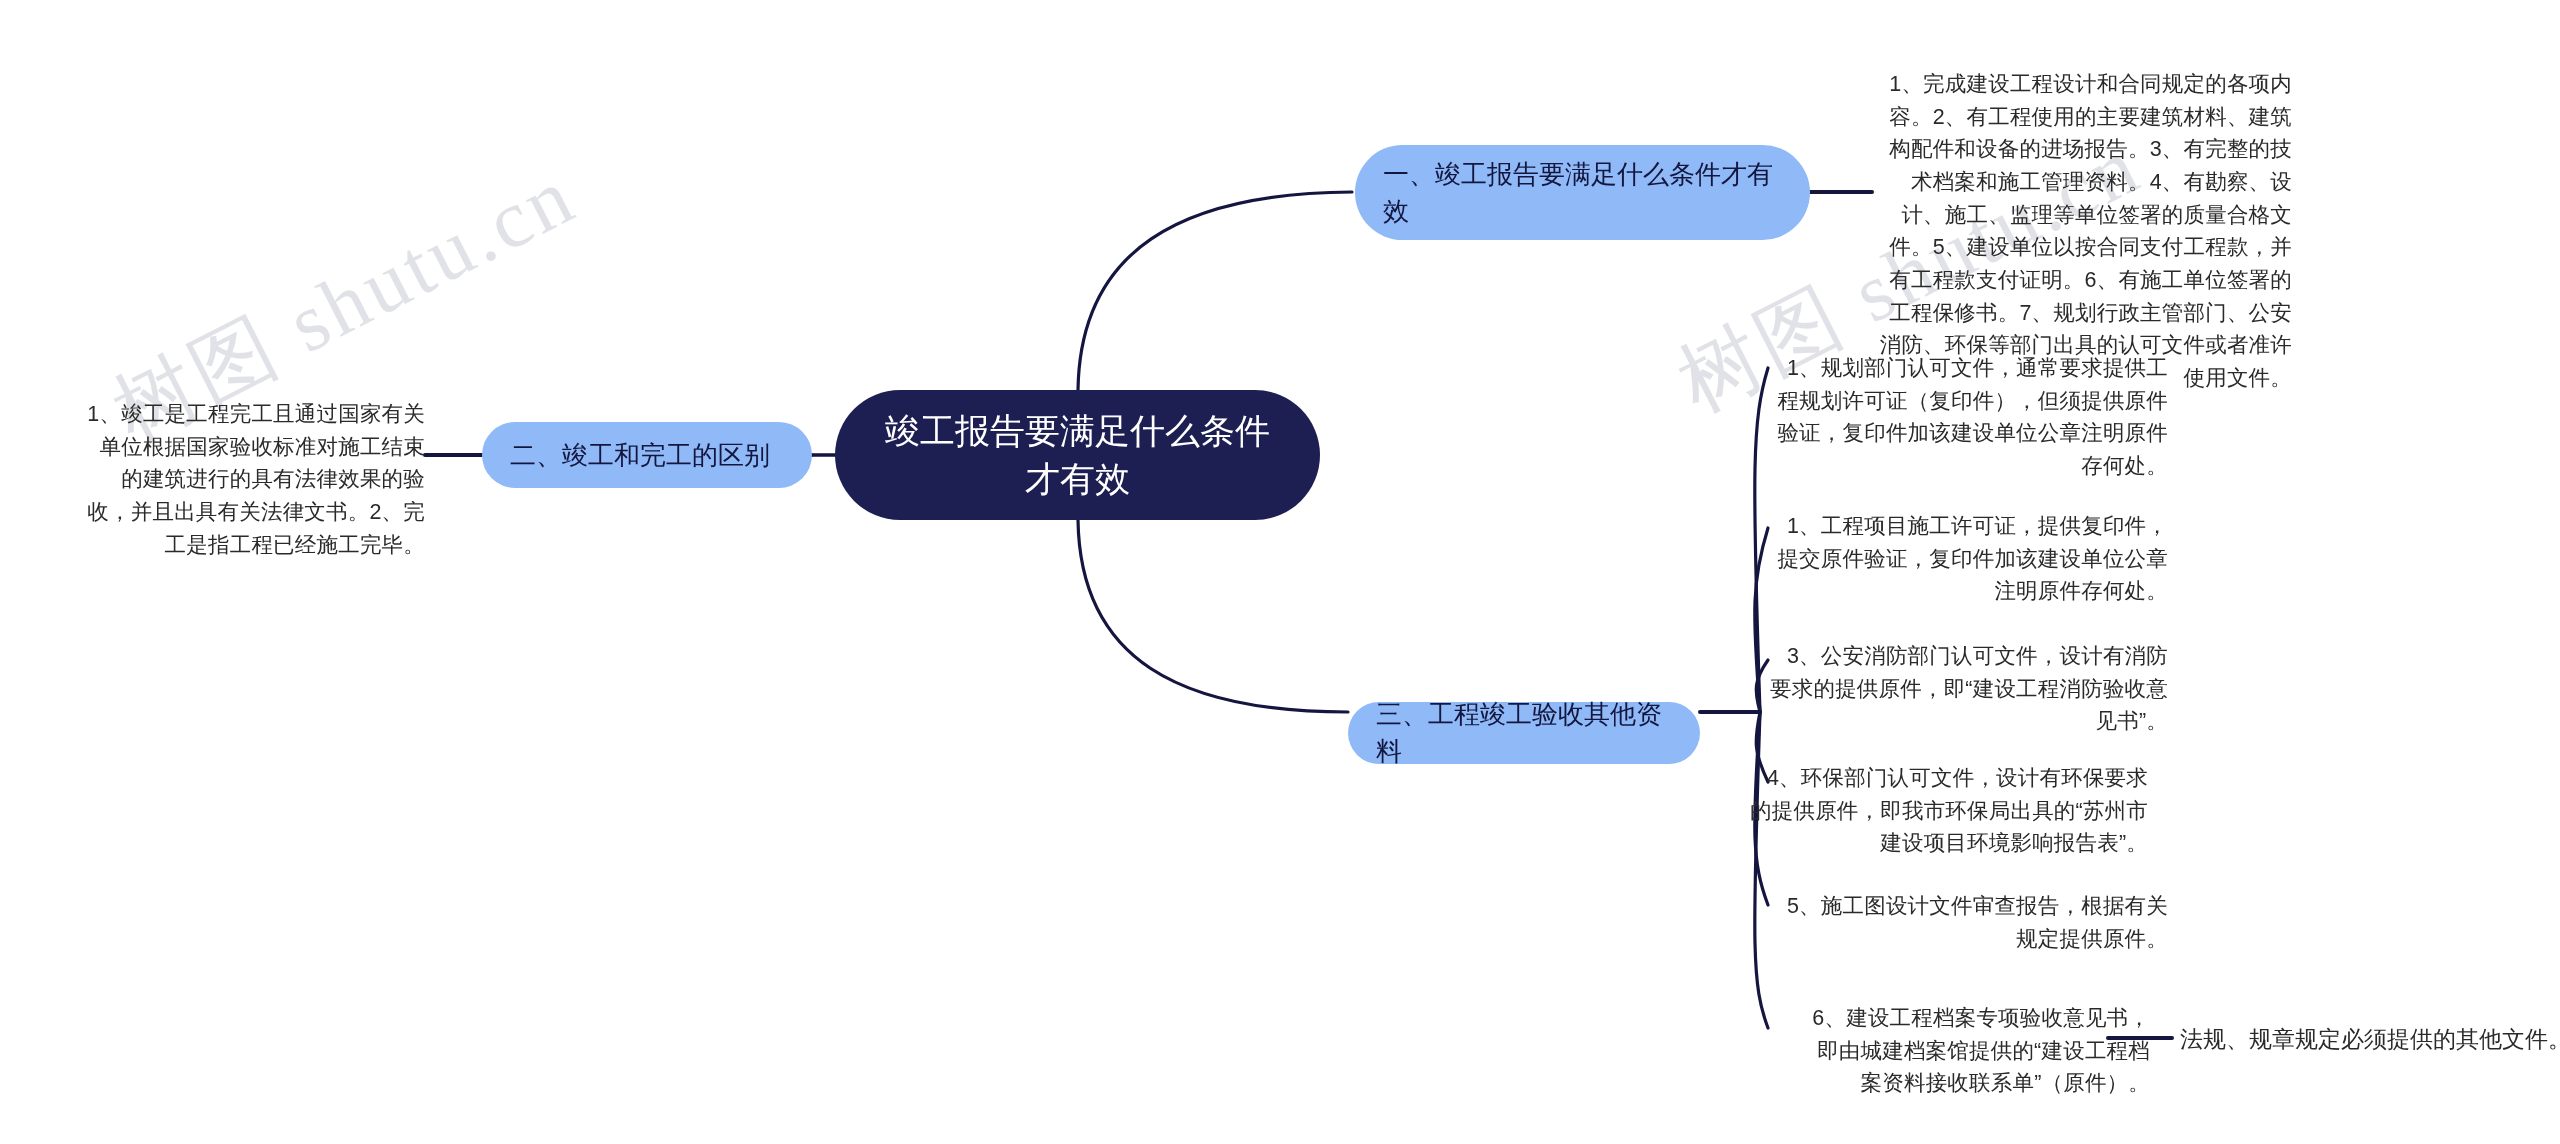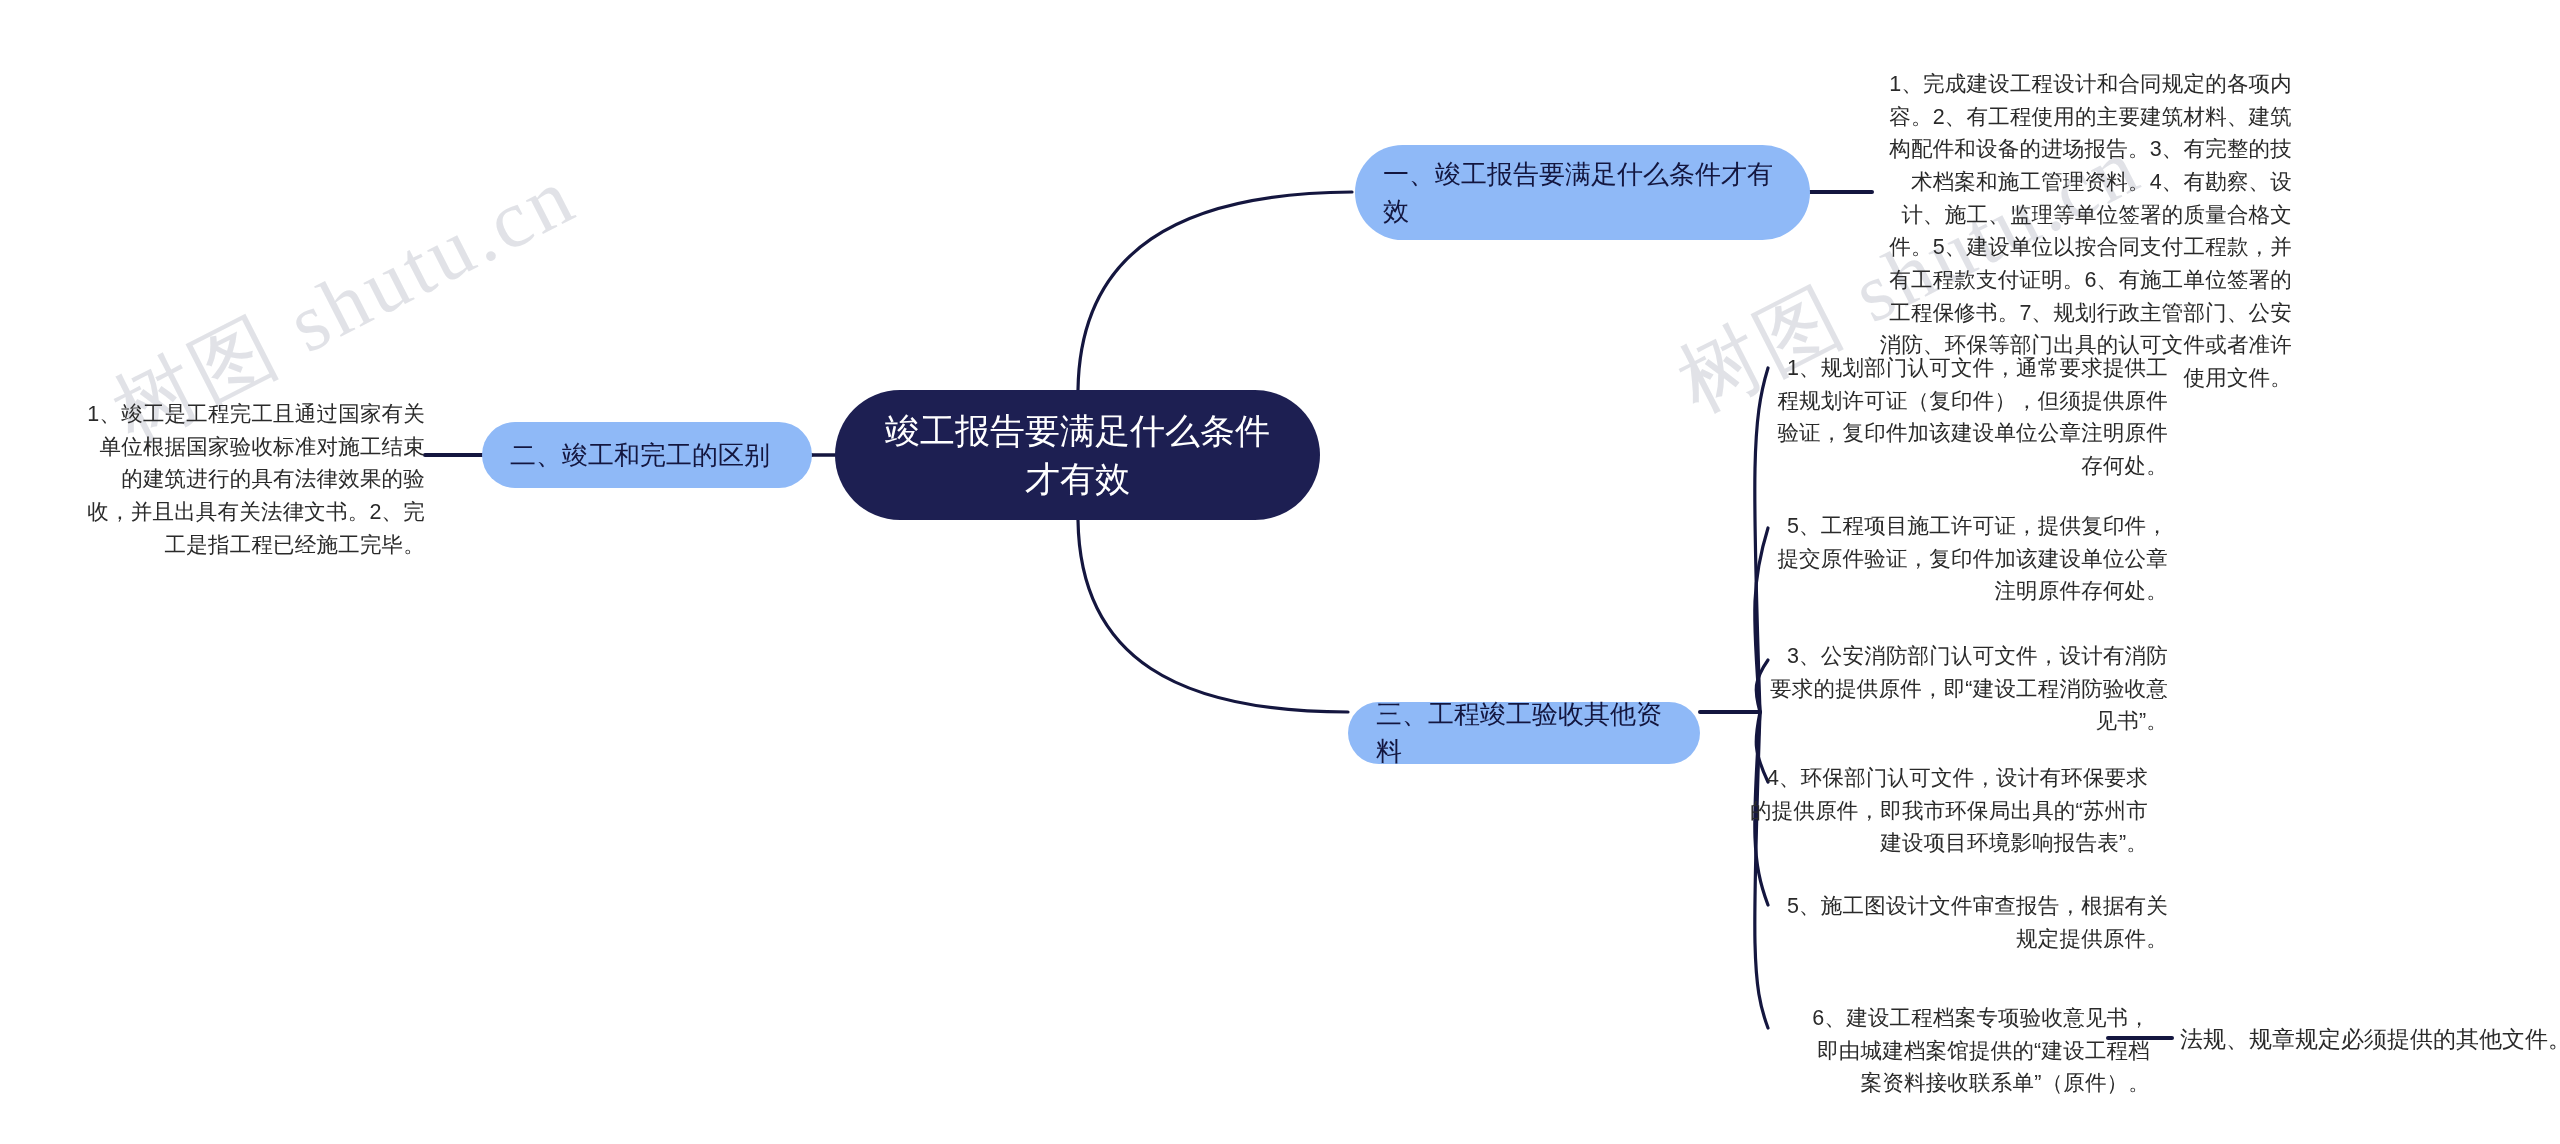"5、工程项目施工许可证，提供复印件，提交原件验证，复印件加该建设单位公章注明原件" div.leaf { text: 5 -> 1 }
